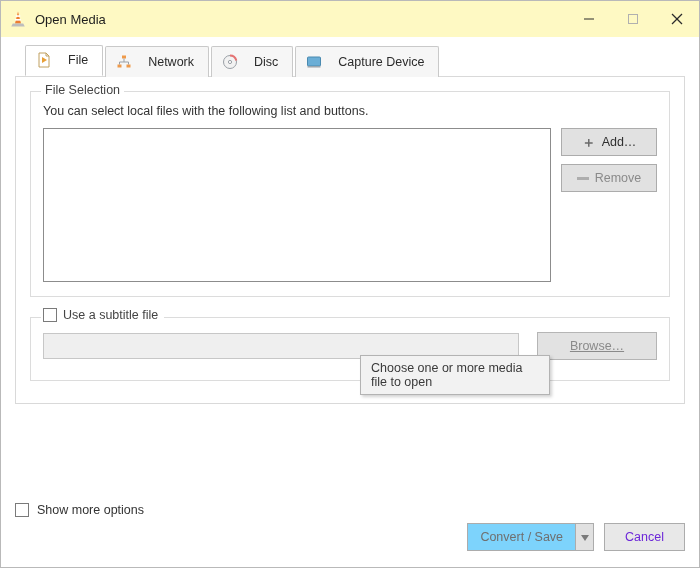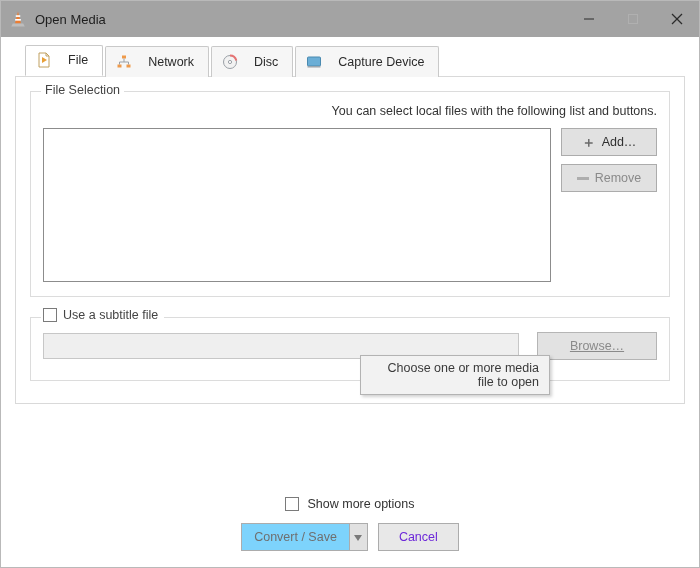"Open Media" .titlebar { background: #a3a3a3 -> #fef9c3 }
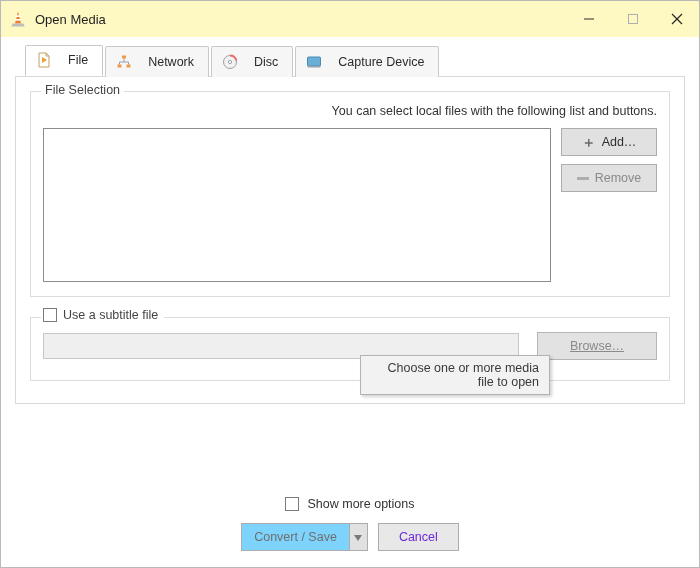"File Selection" .panel { text-align: right -> none }
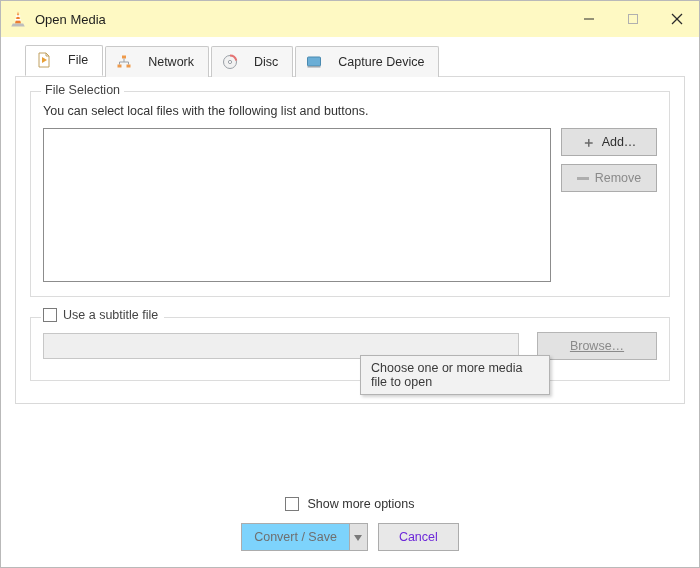"Show more options" .bottom { align-items: center -> none; gap: 12px -> 6px }
